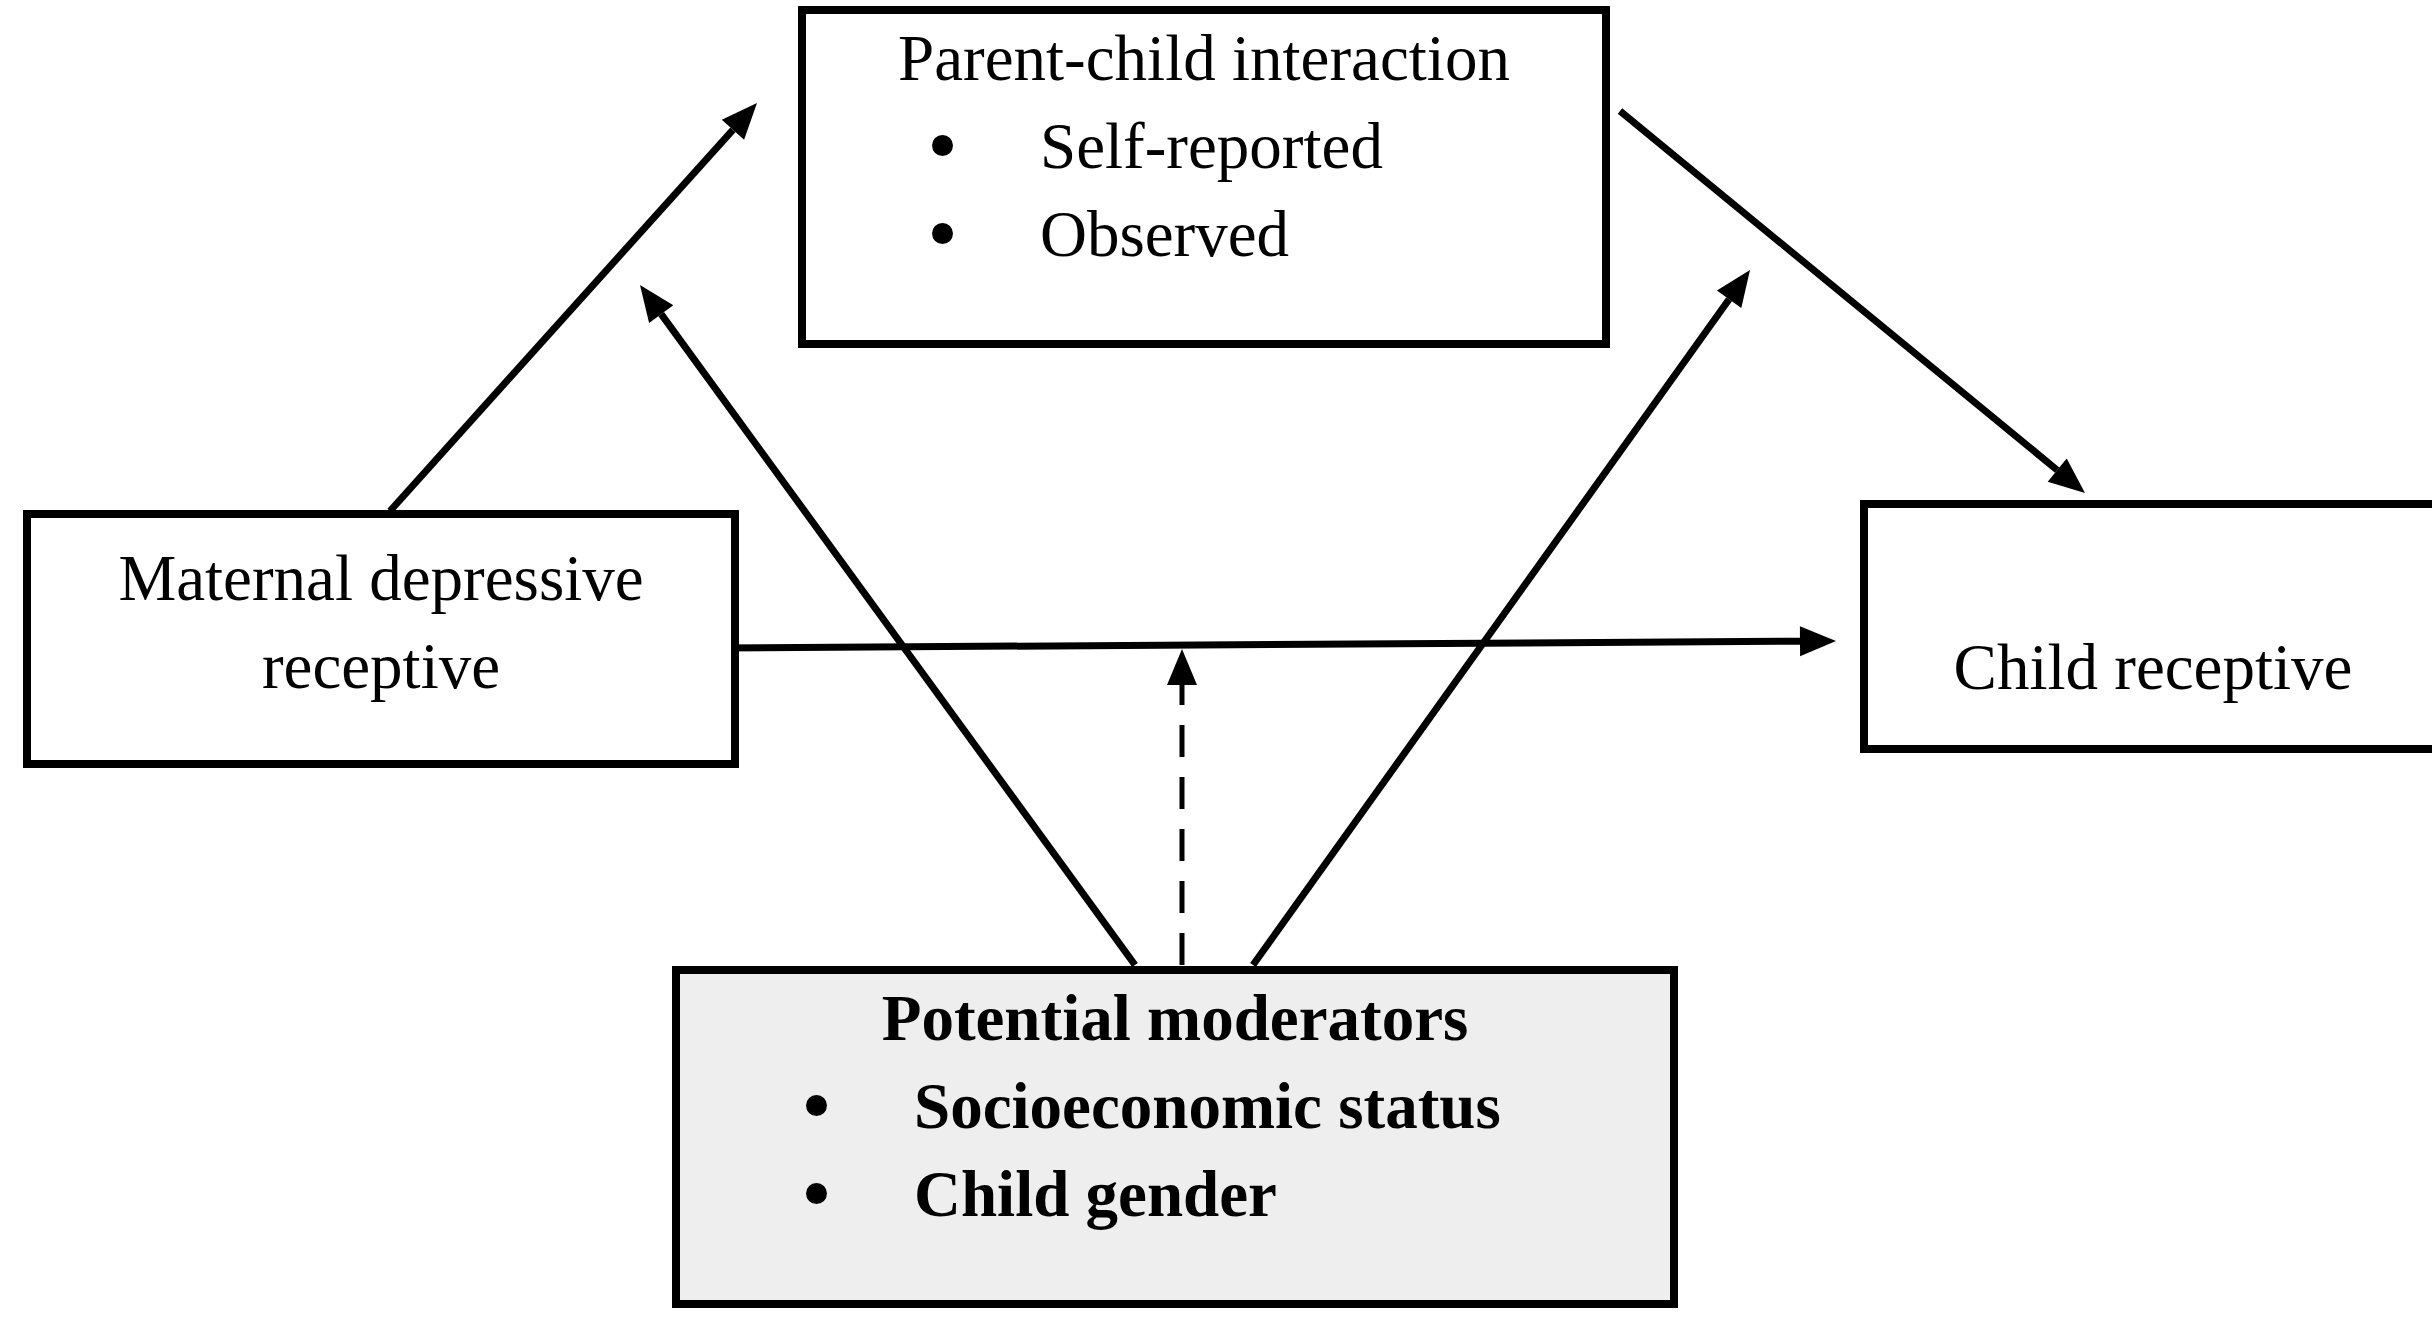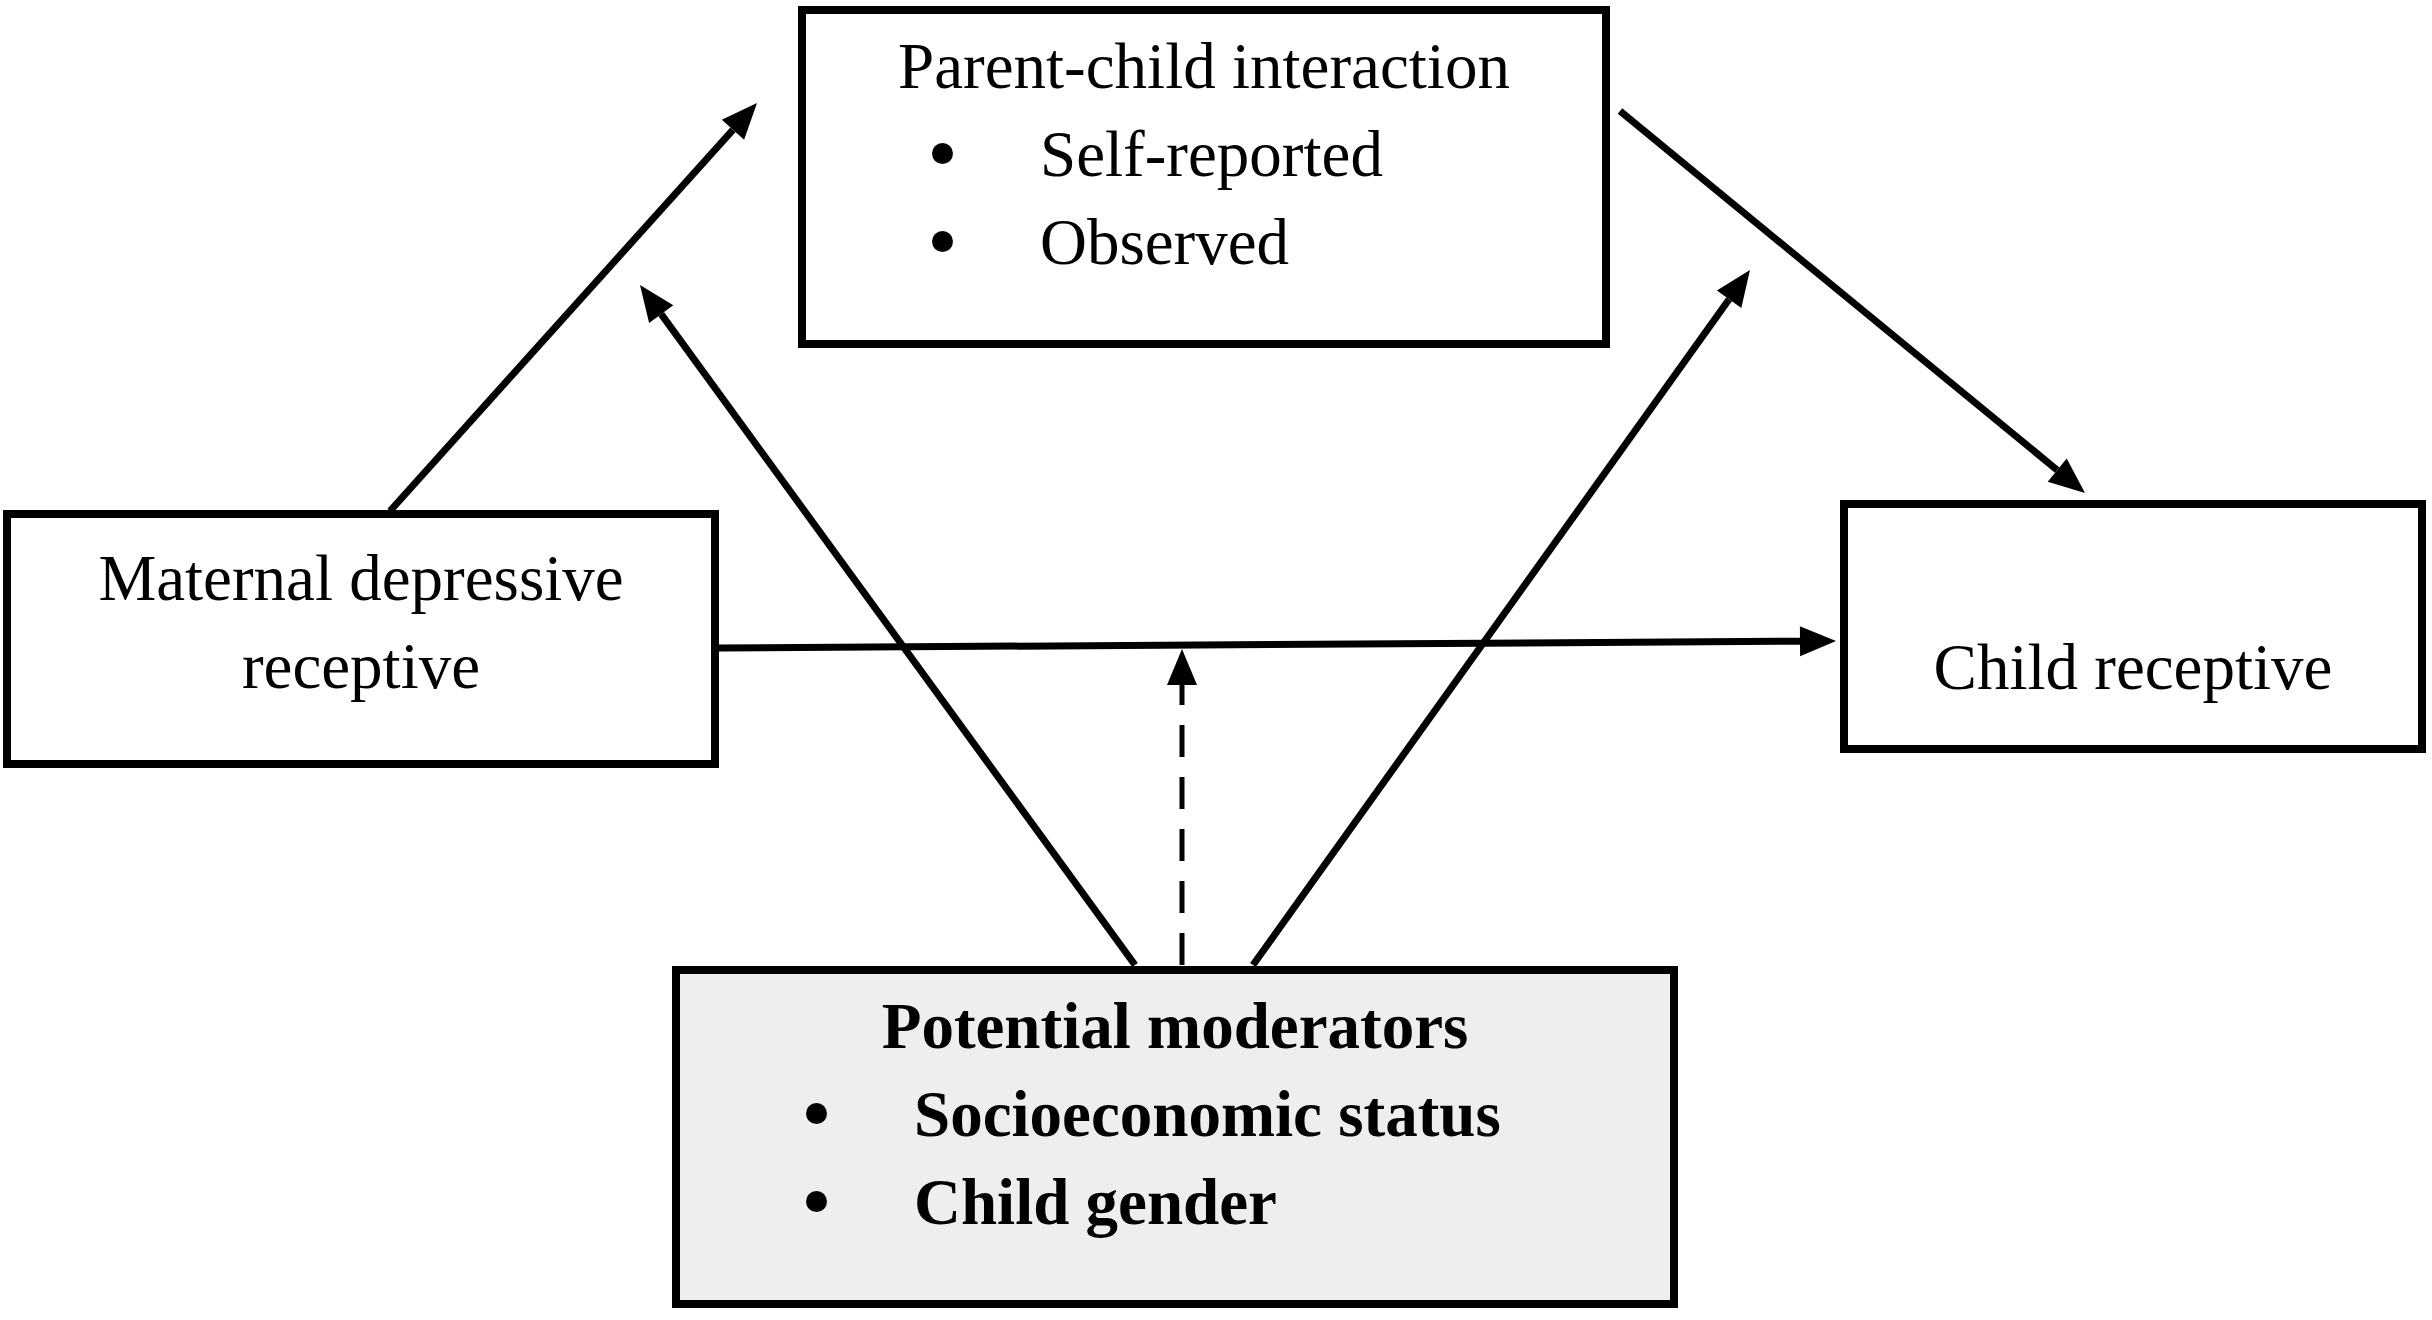"Parent-child interaction" .pad-top-sm { padding-top: 8px -> none }
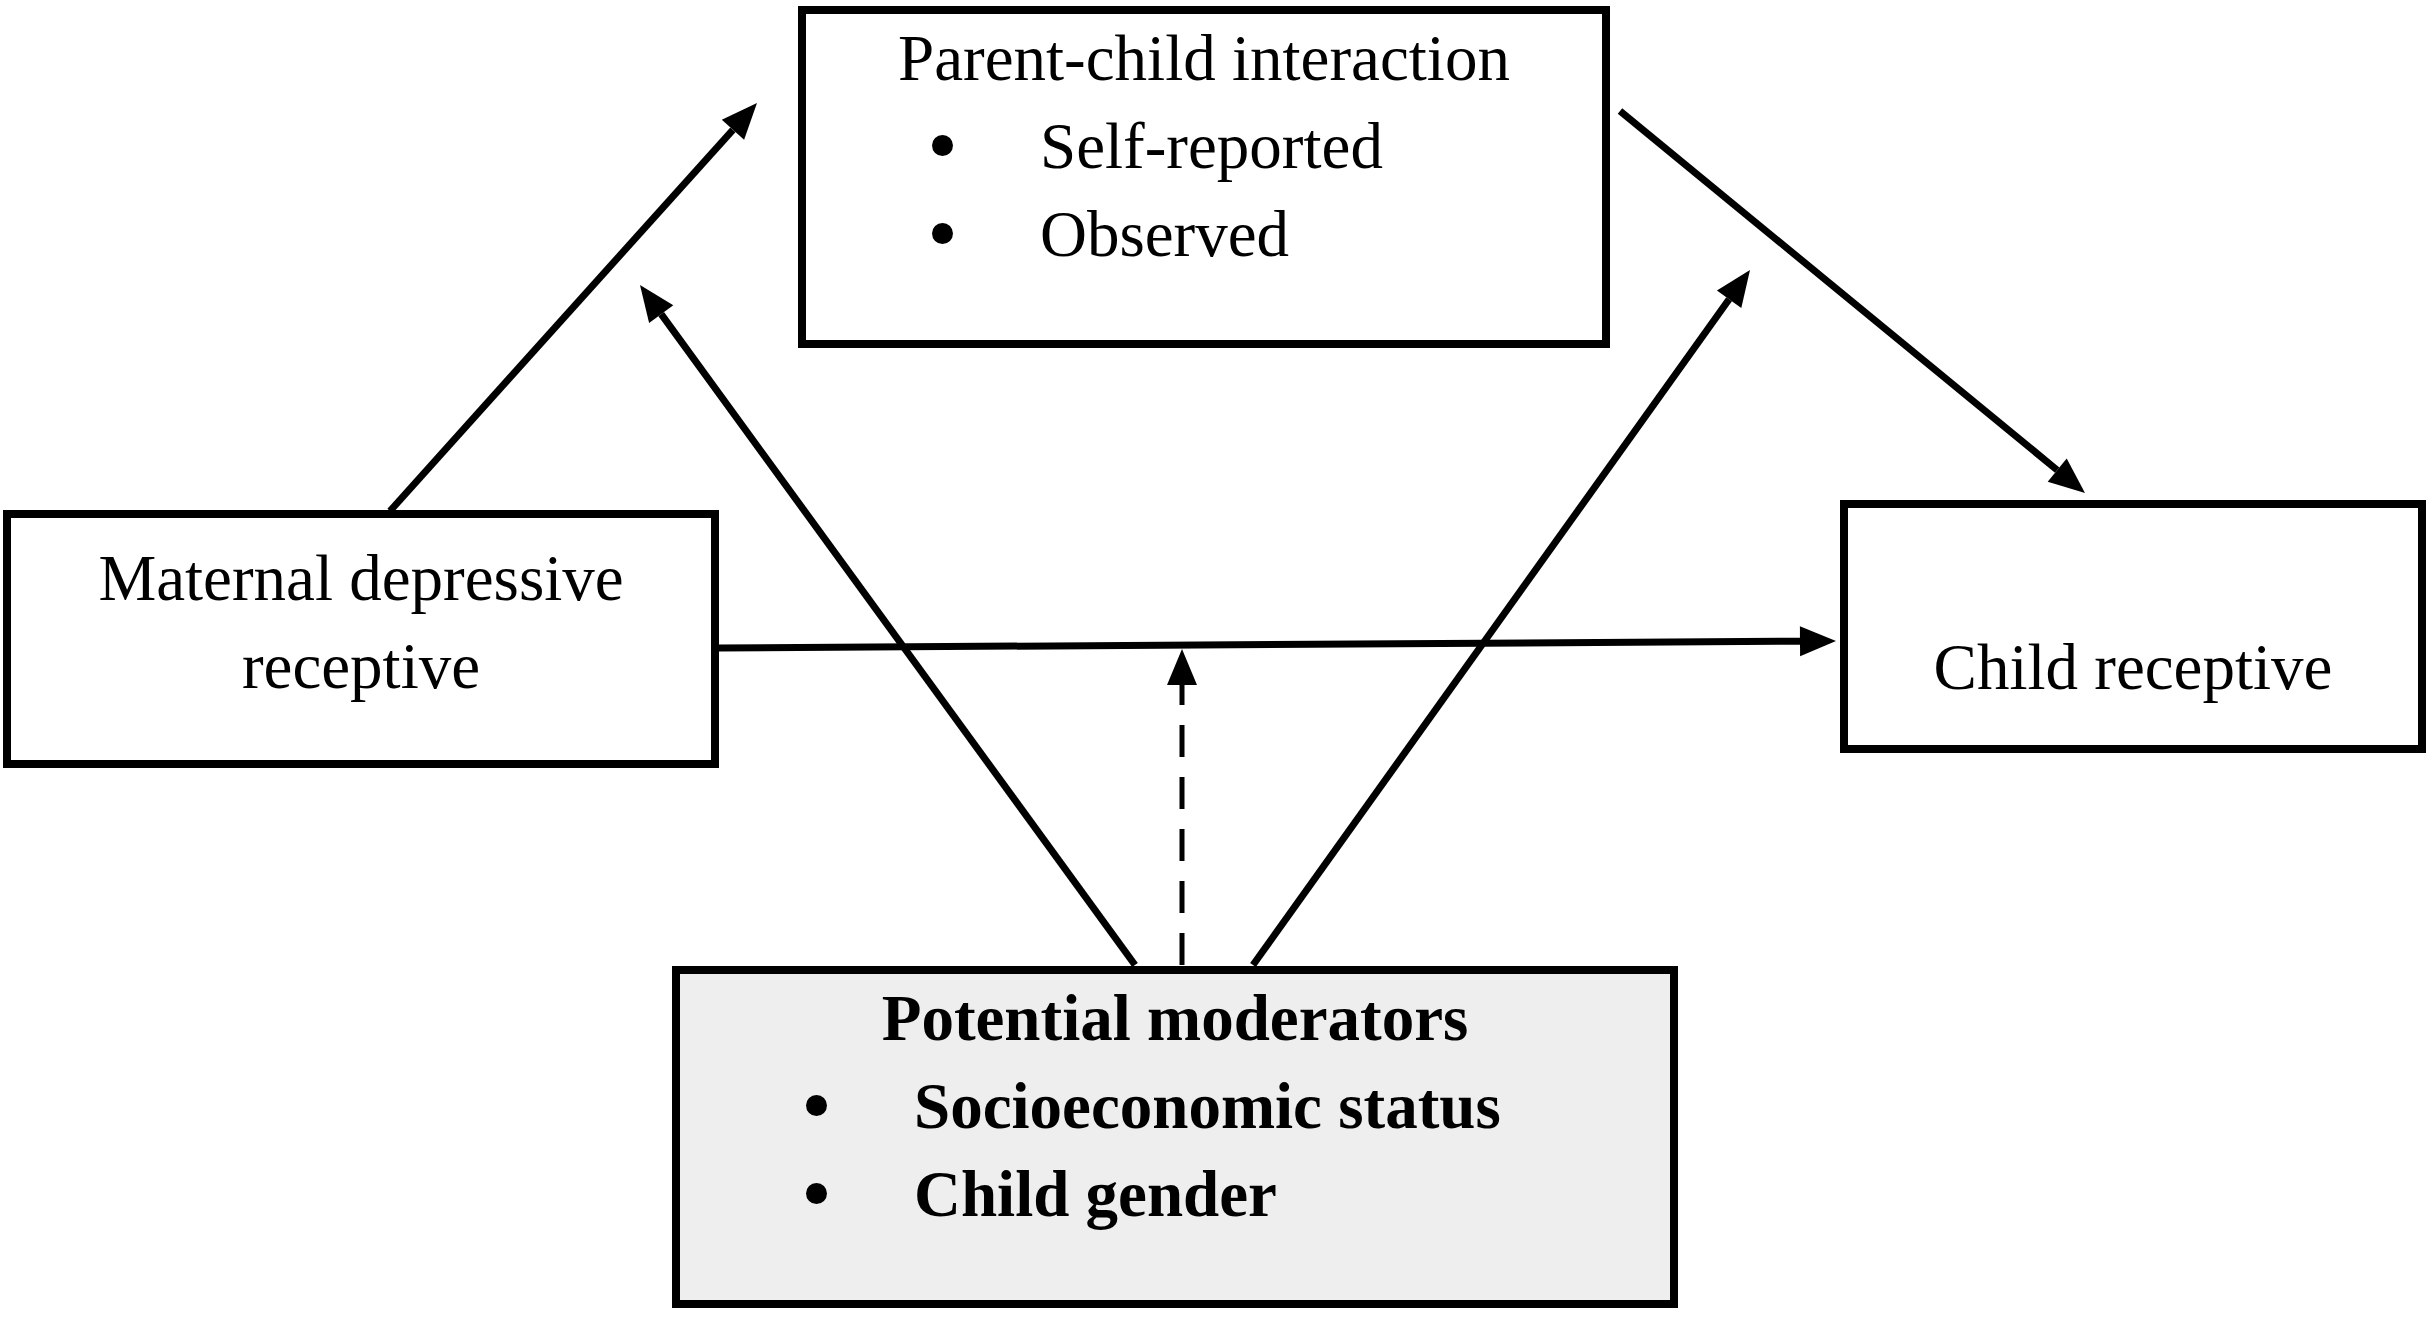"Maternal depressive" .center-lines { margin-left: none -> 20px }
